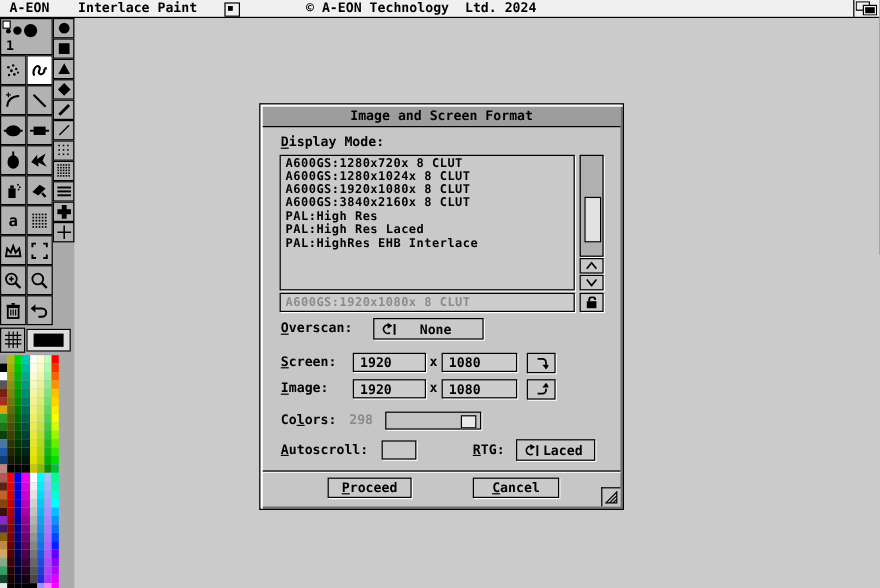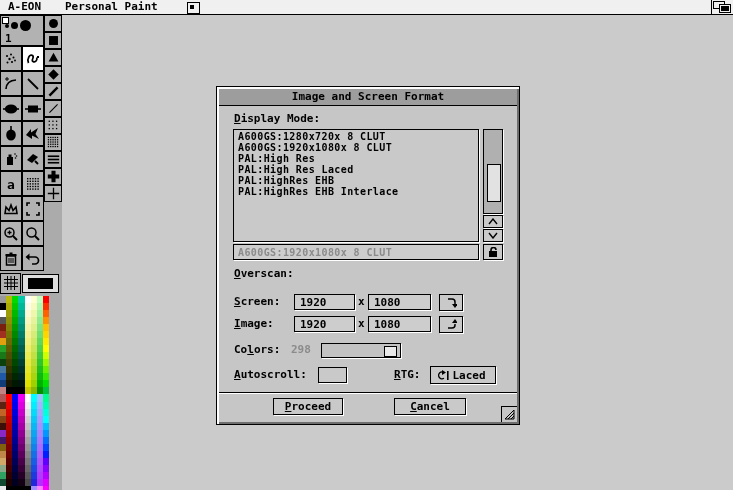"Personal Paint" span.tb-item { text: Personal -> Interlace }
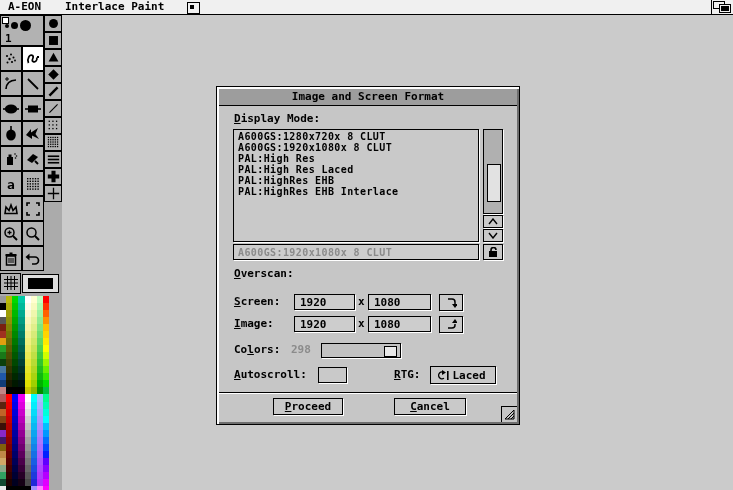"© A-EON Technology Ltd. 2024" span.tb-item { html: none -> <span>© A-EON Technology Ltd. 2024</span> }
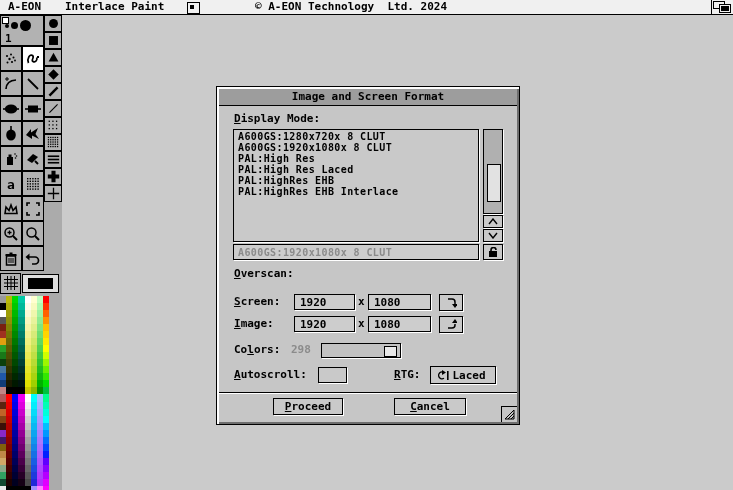"A600GS:1280x1024x 8 CLUT" div.list-row { html: none -> <div>A600GS:1280x1024x 8 CLUT</div> }
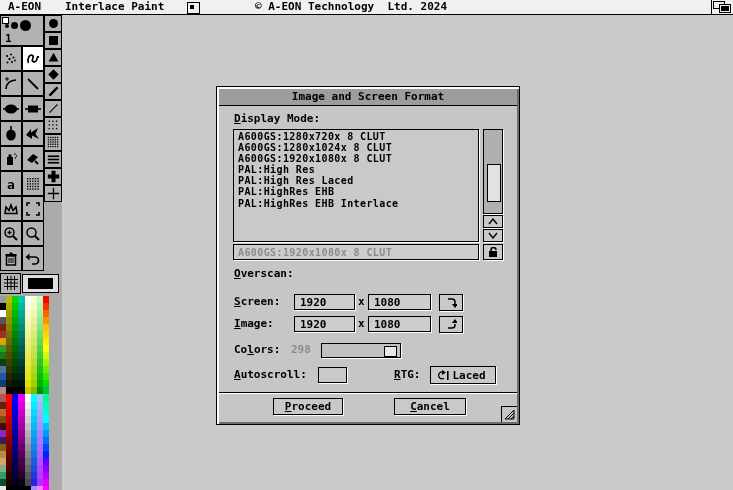"A600GS:3840x2160x 8 CLUT" div.list-row { html: none -> <div>A600GS:3840x2160x 8 CLUT</div> }
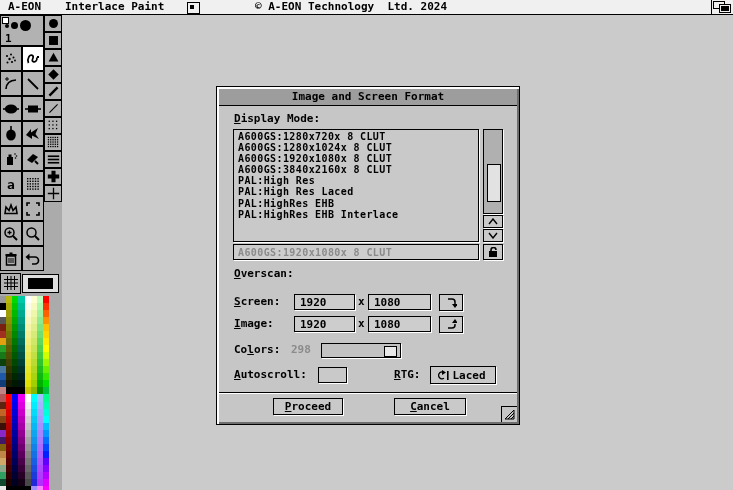"PAL:HighRes EHB" div.list-row { html: <div>PAL:HighRes EHB</div> -> none }
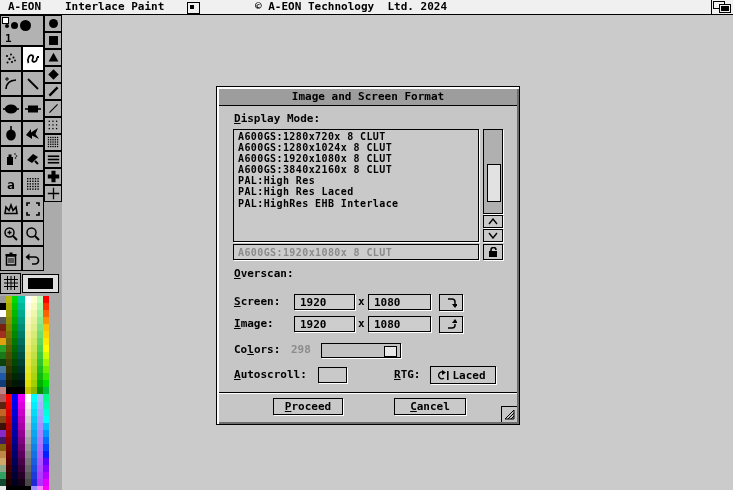"None" div.cycle { html: none -> <div> <span> <svg> <path></path> <polygon></polygon> <rect></rect> </svg> </span> <span>None</span> </div> }
